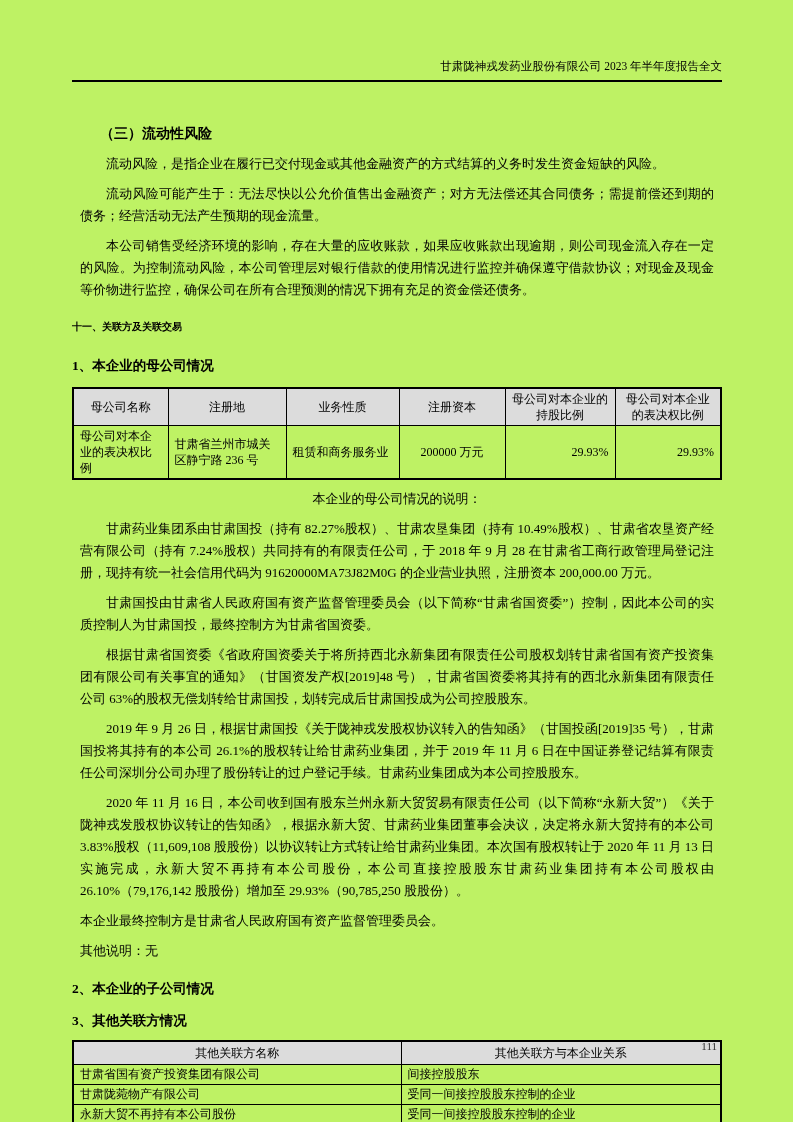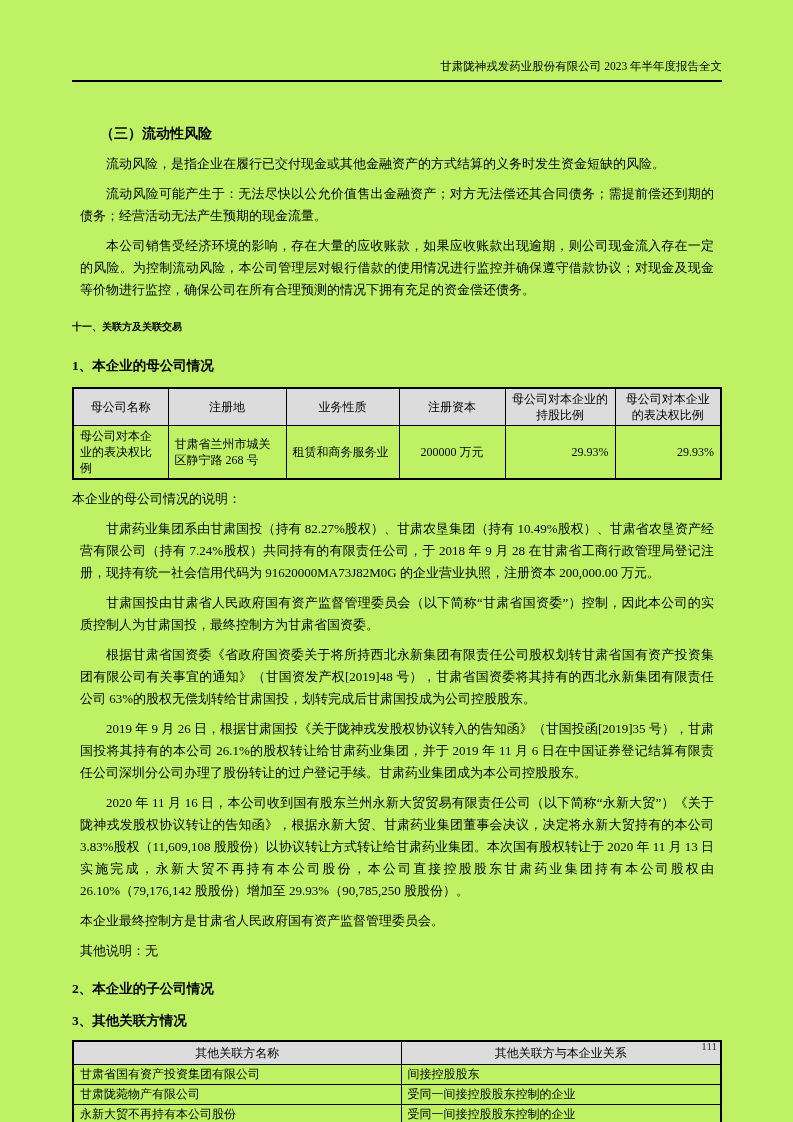"甘肃省兰州市城关区静宁路 268 号" td.c-left { text: 268 -> 236 }
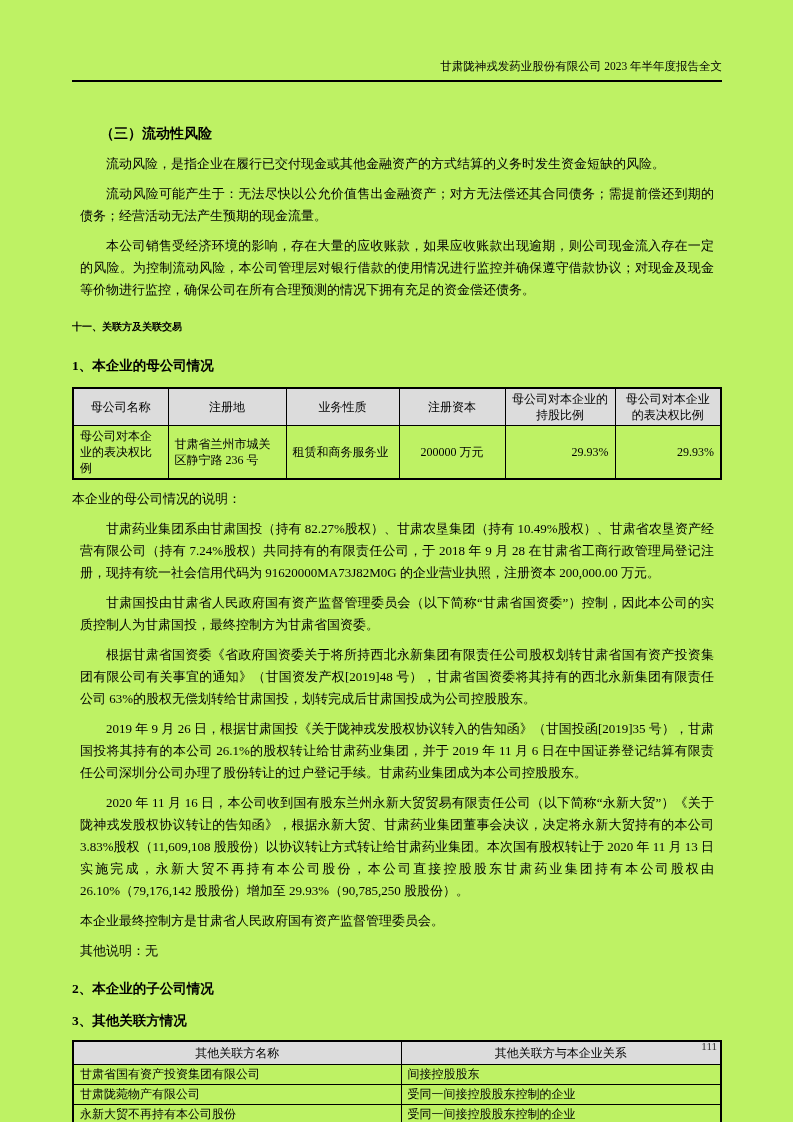"本企业的母公司情况的说明：" .note { text-align: none -> center }
